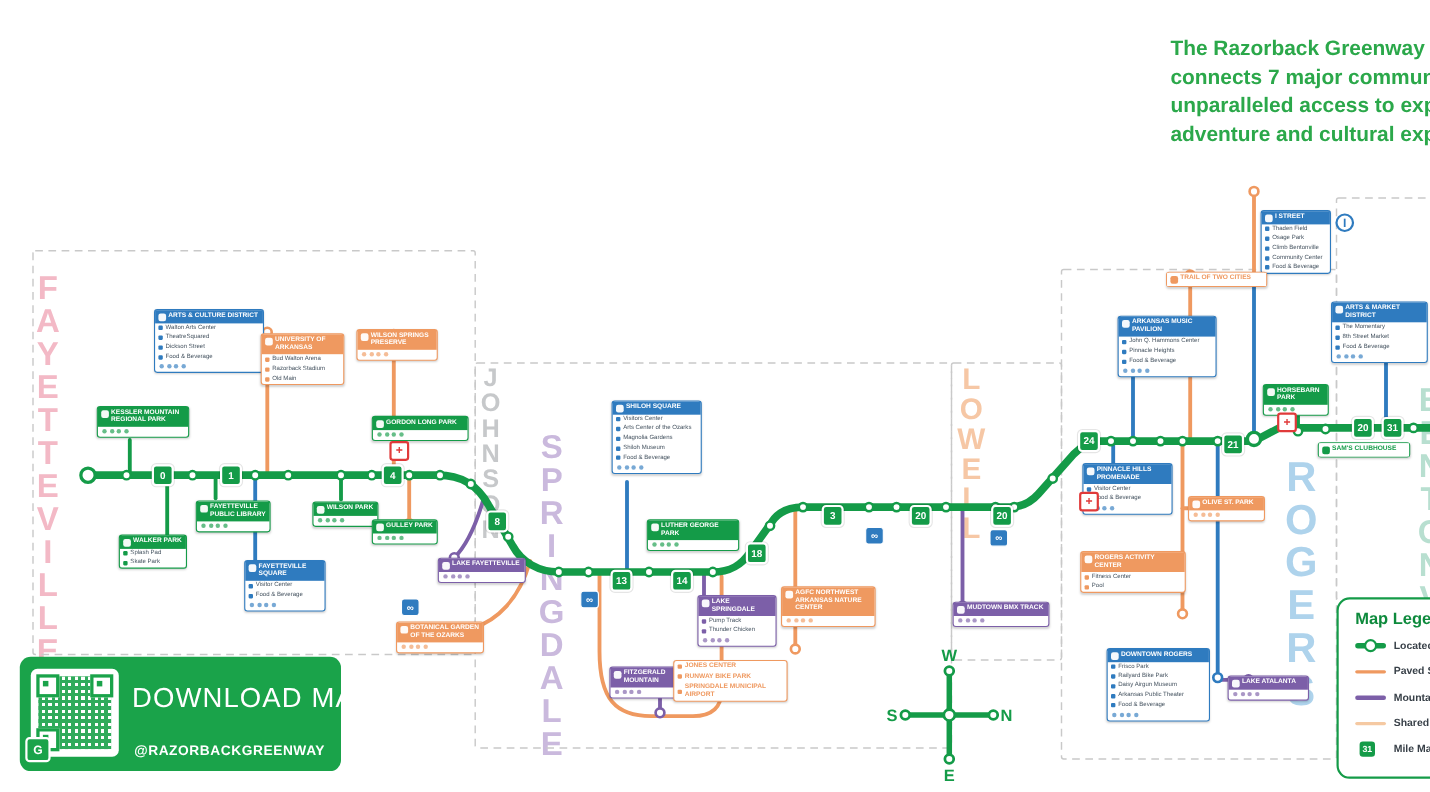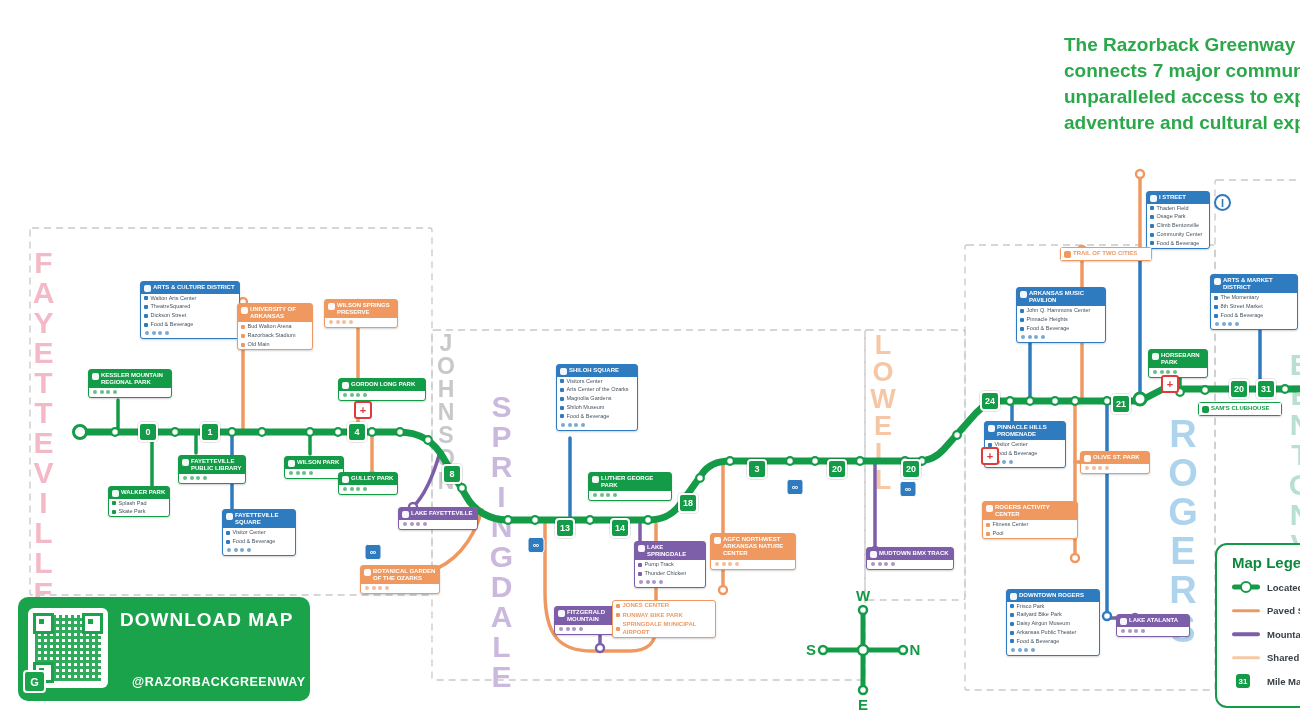"DOWNLOAD MAP" .dl-heading { font-size: 19px -> 25px; font-weight: 700 -> 400; top: 12px -> 24px }
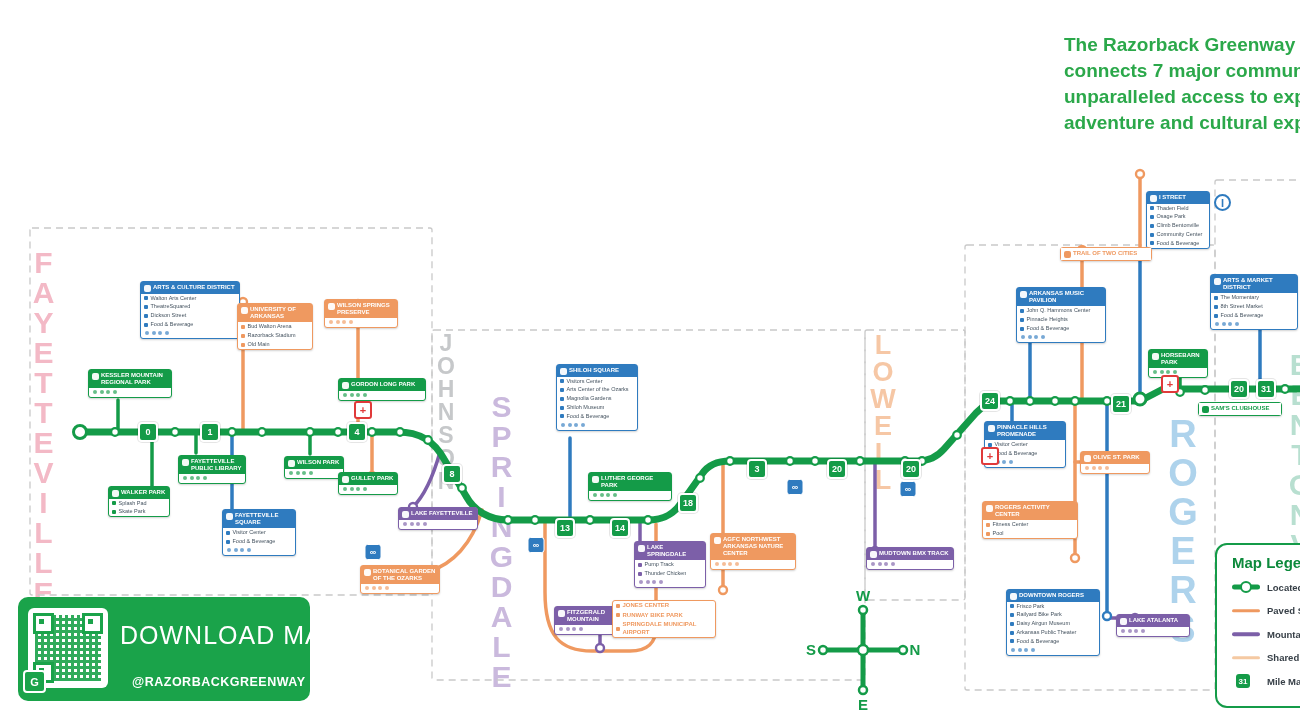"@RAZORBACKGREENWAY" .dl-social { margin-left: 10px -> none }
